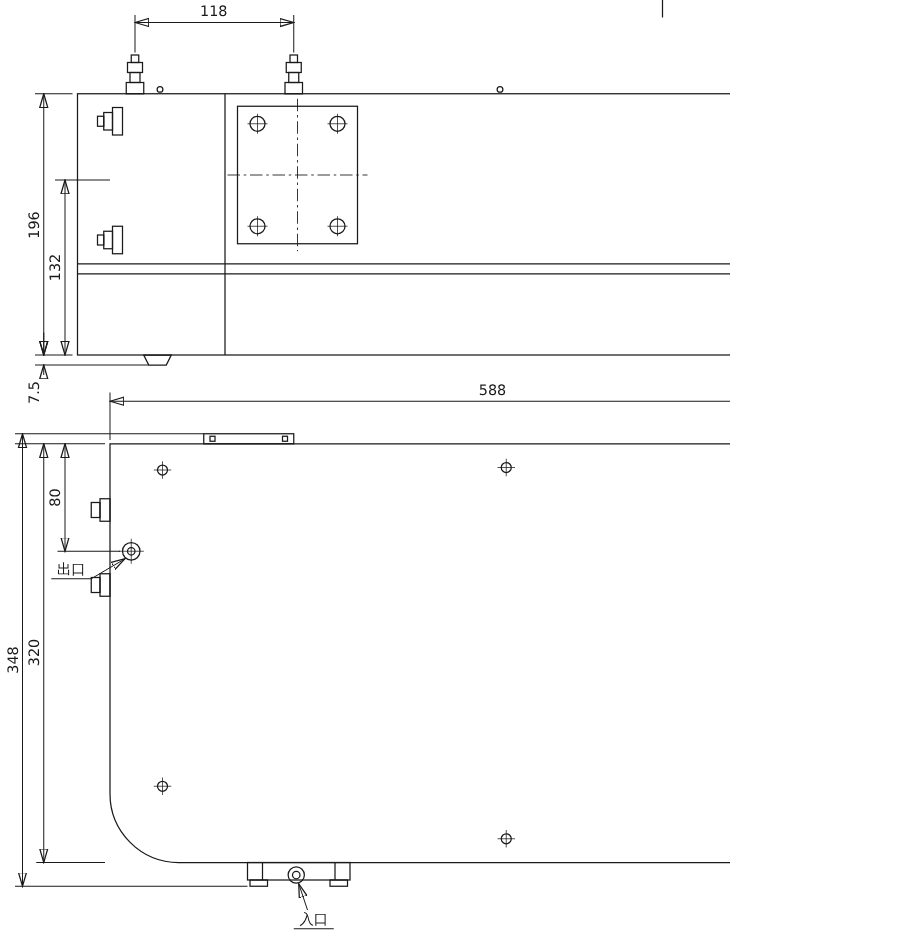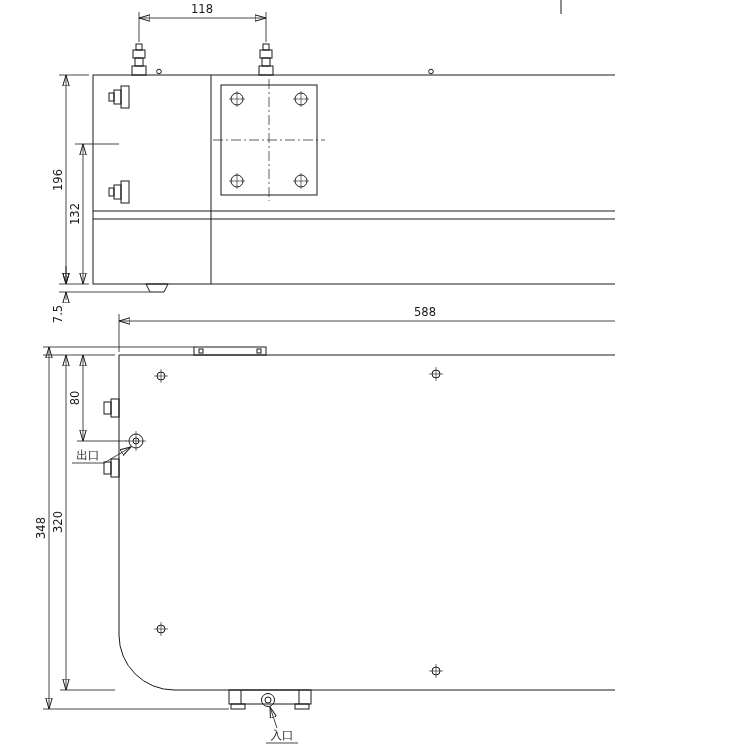"118" .canvas { padding-left: 31px -> none }
